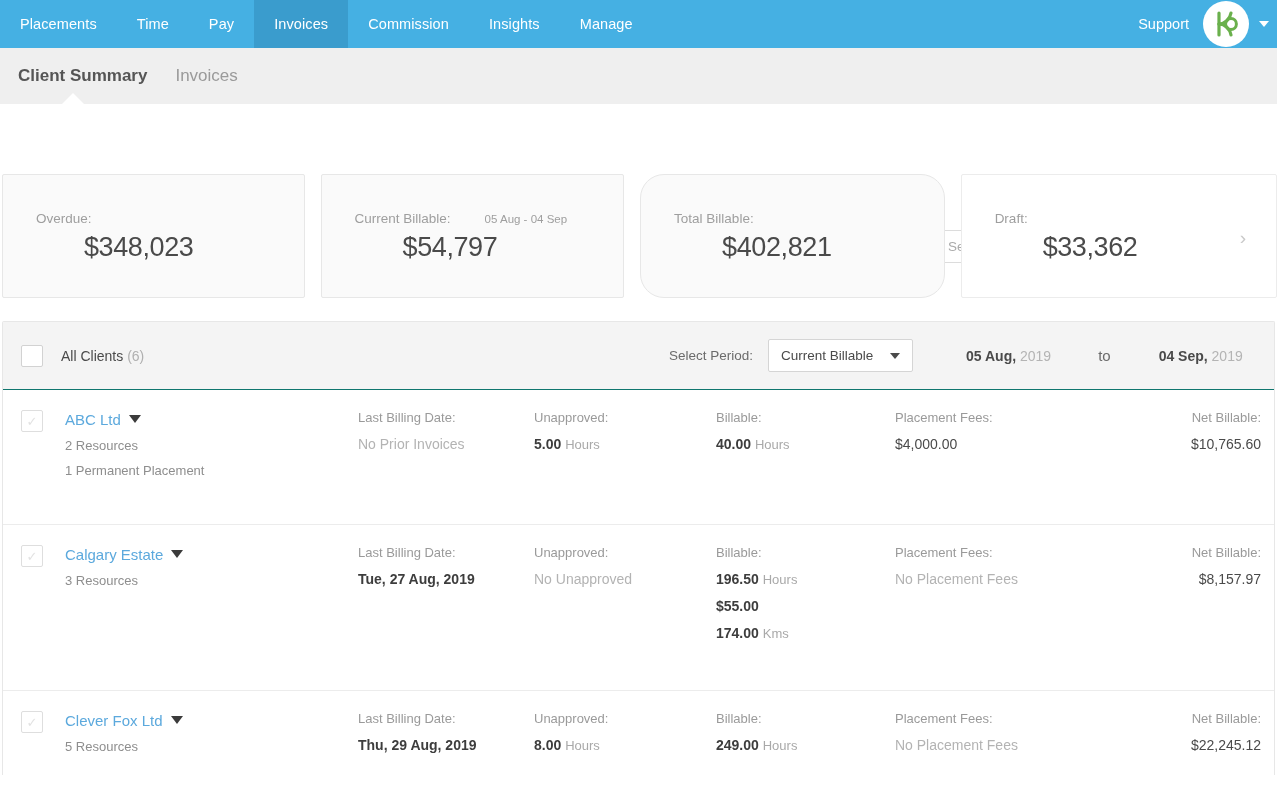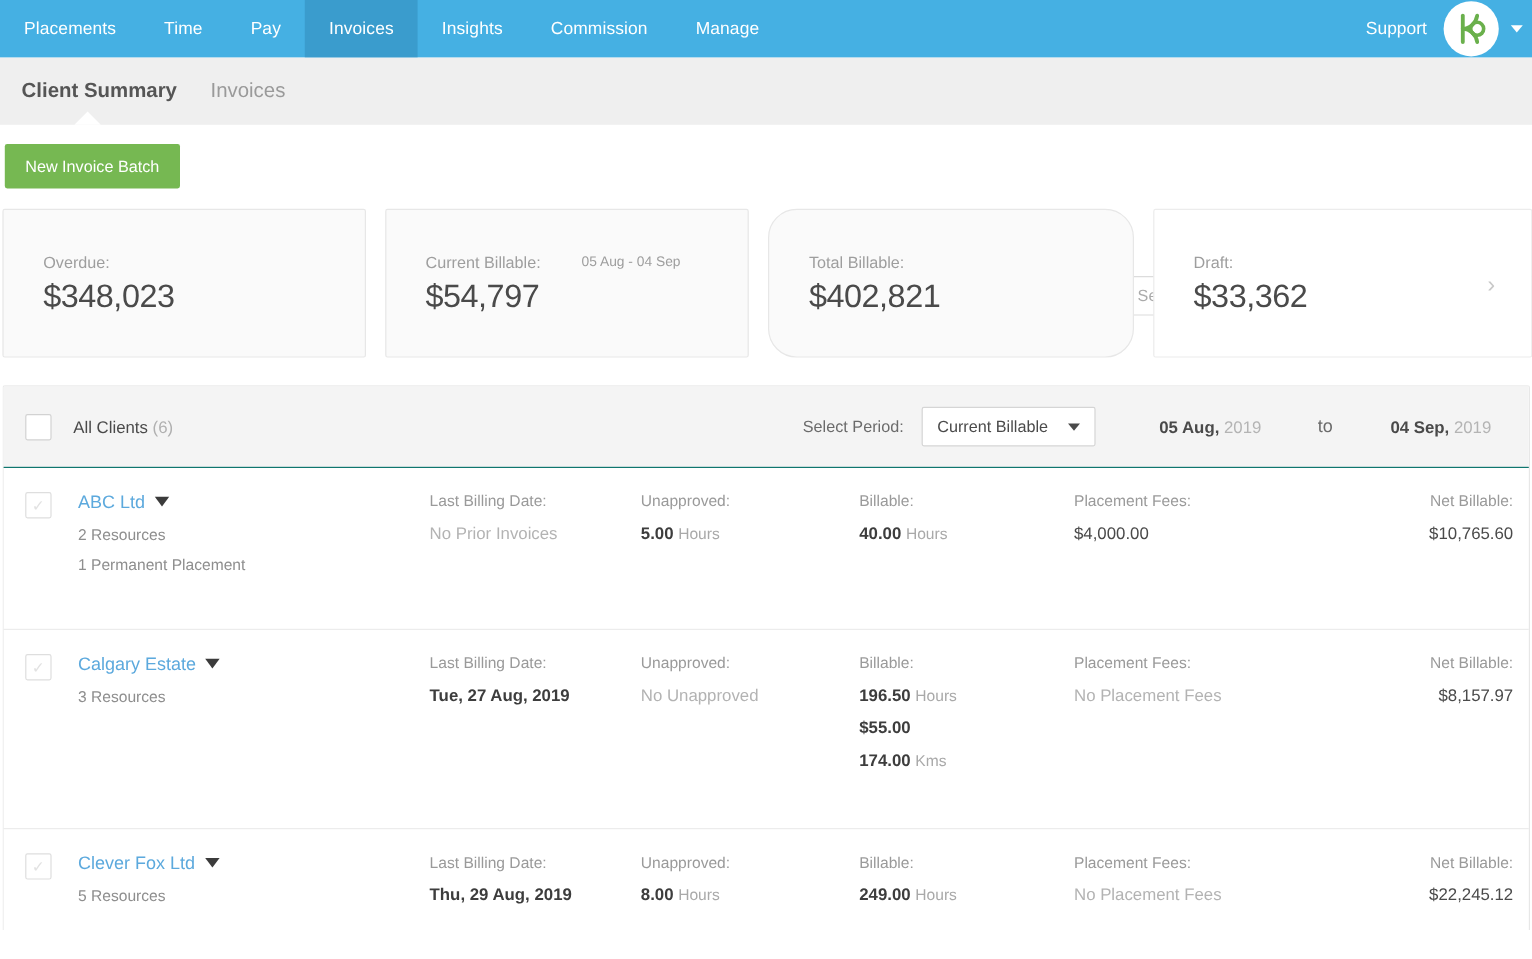"Insights" div.nav-item { order: before "Commission" -> after "Commission" }
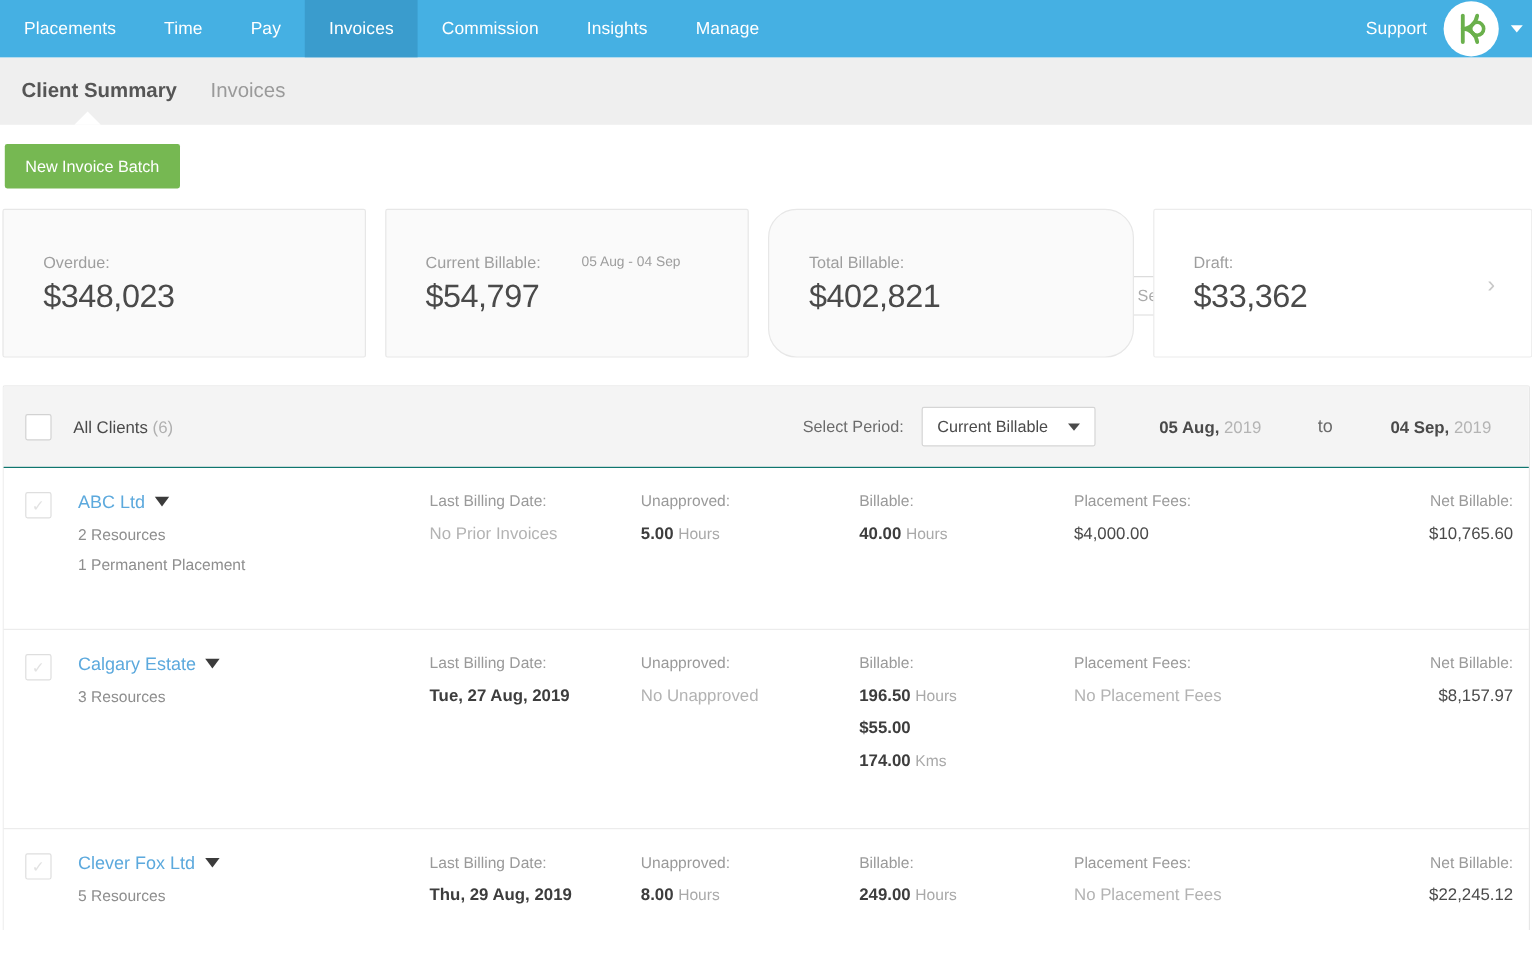"New Invoice Batch" button.btn-new { html: <button>New Invoice Batch</button> -> none }
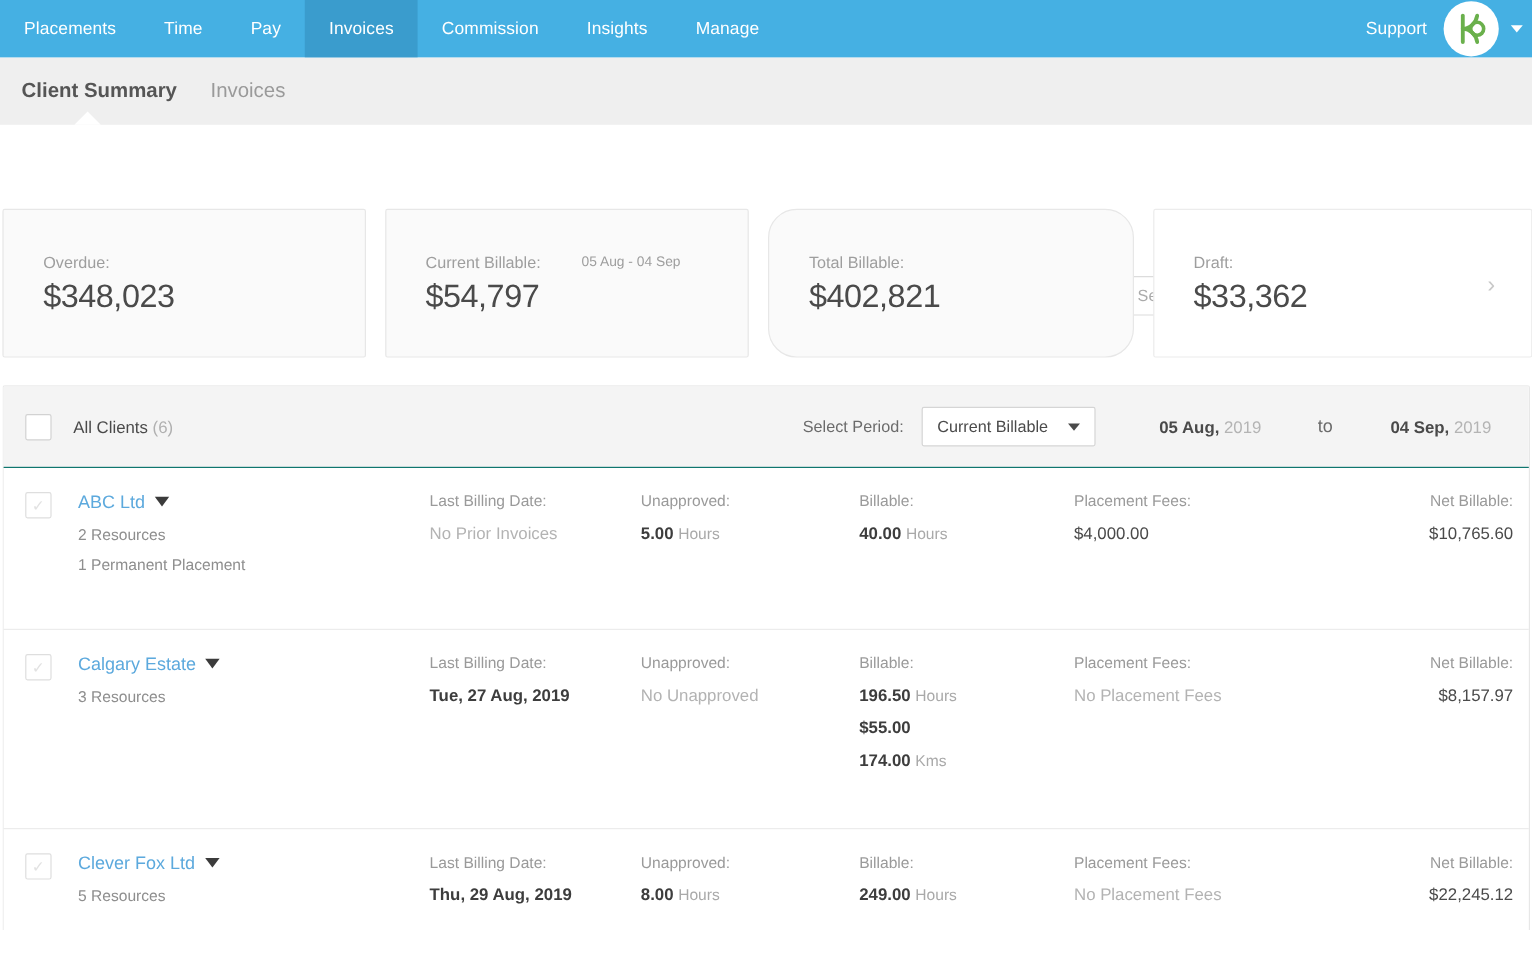"$348,023" .card-value { margin-left: none -> 48px }
